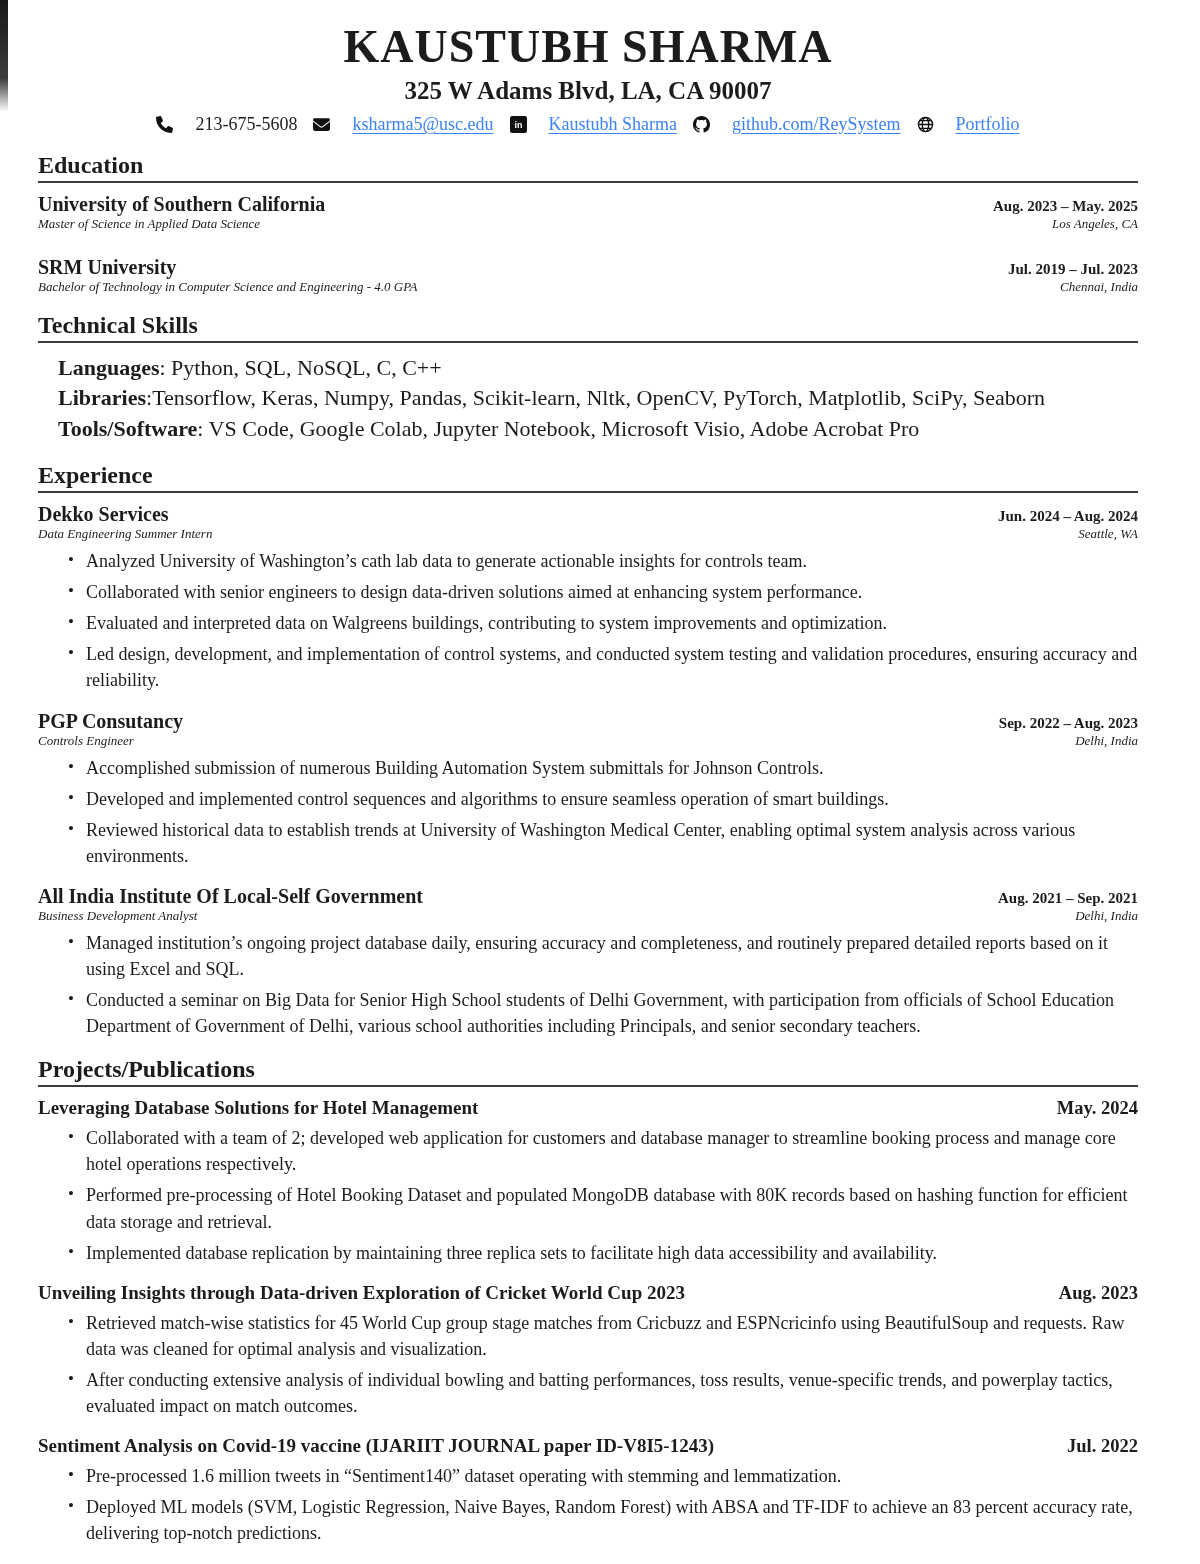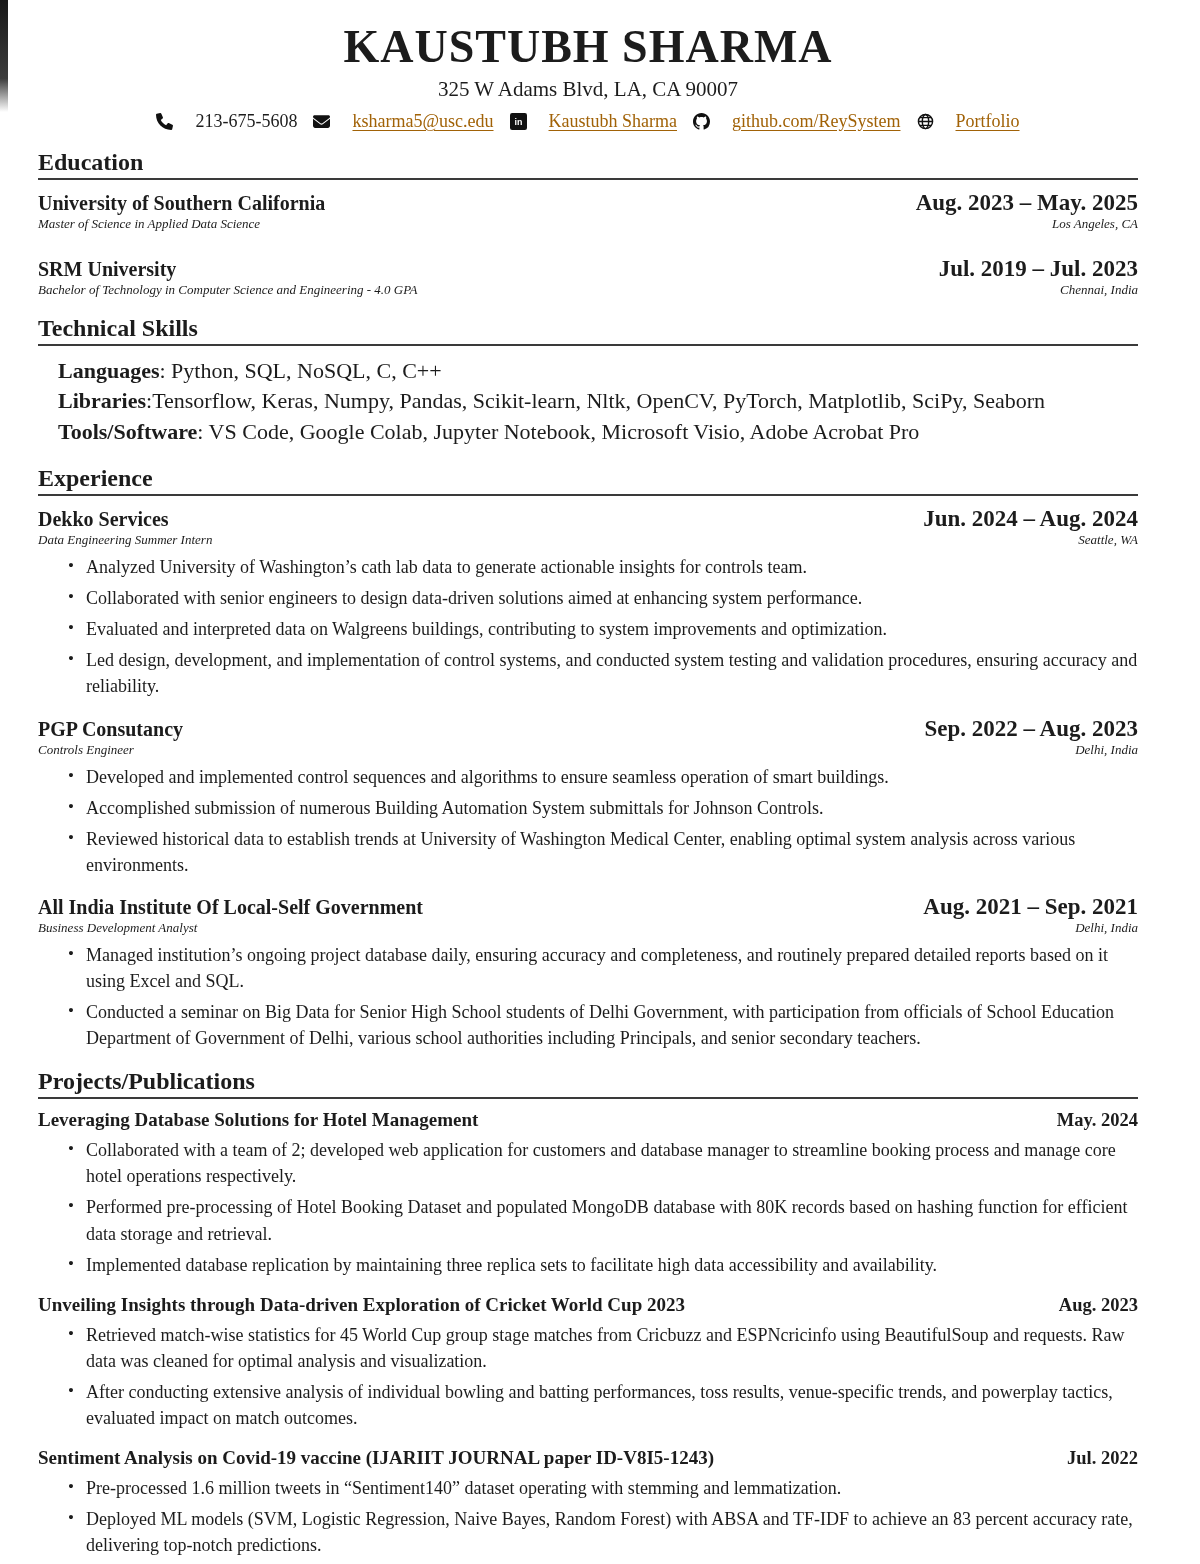"325 W Adams Blvd, LA," .address { font-size: 21px -> 25px; font-weight: none -> bold }
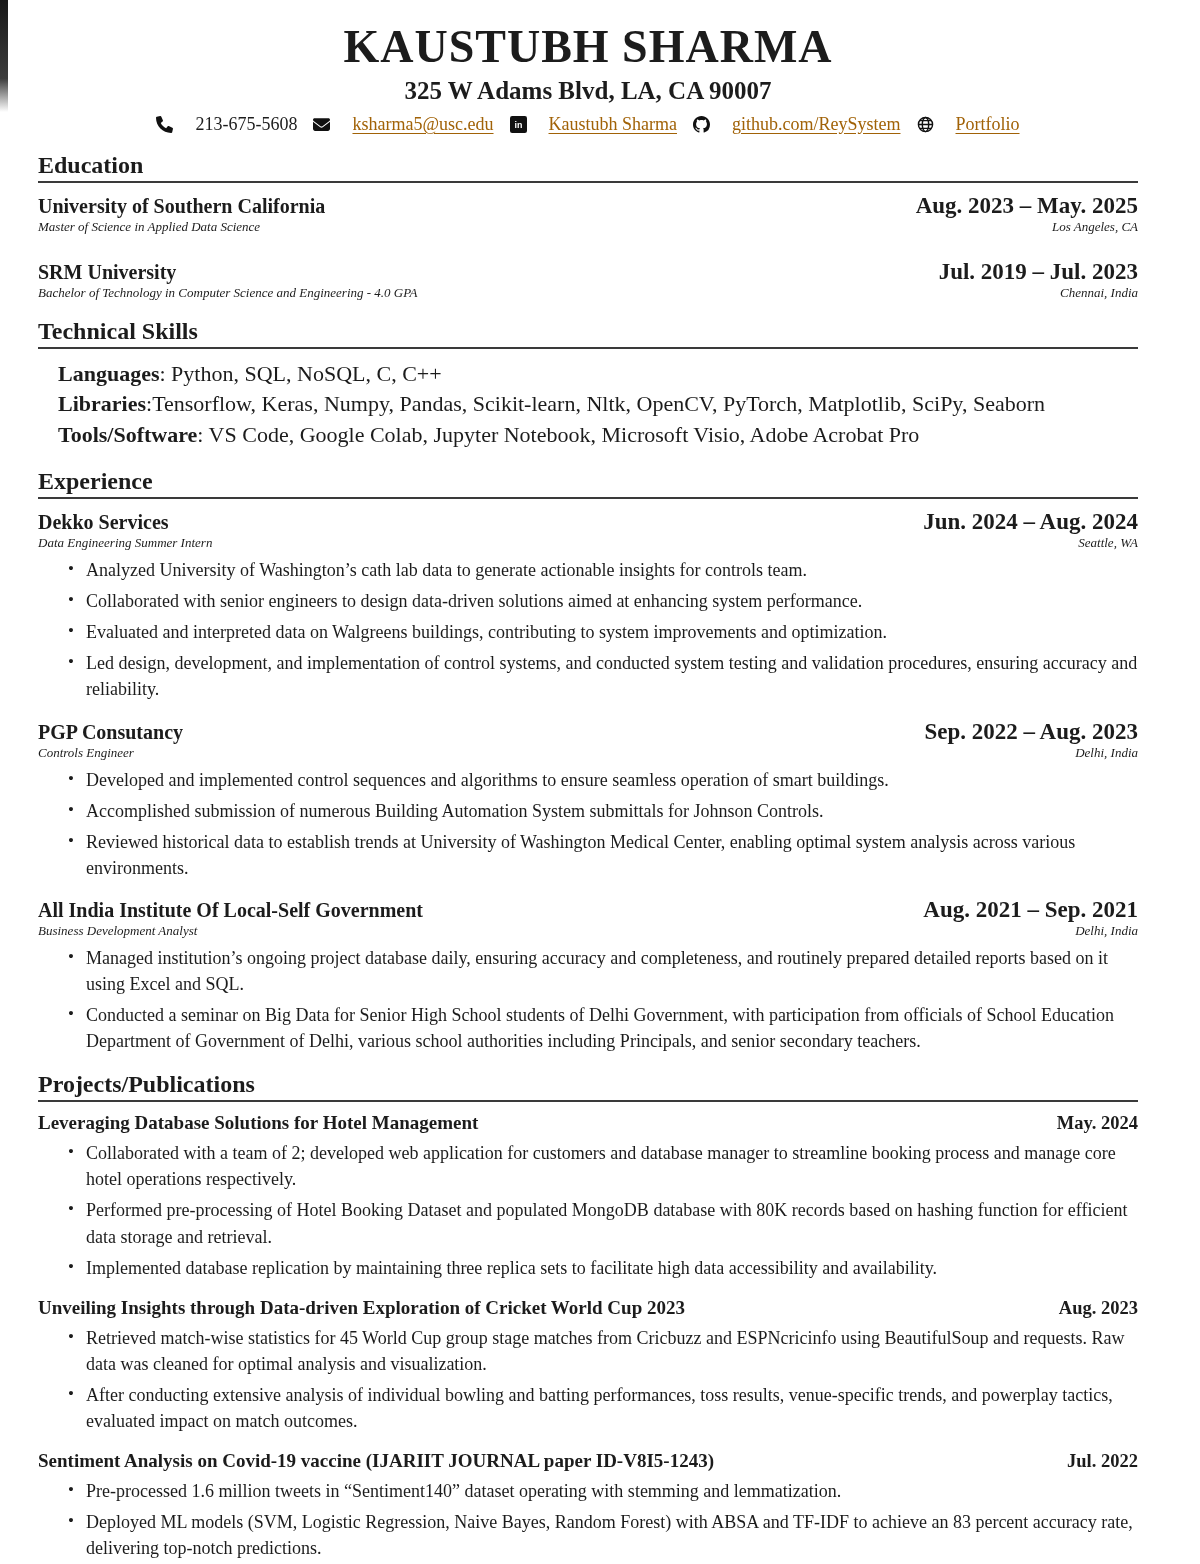"ksharma5@usc.edu" .link { color: #a16207 -> #3b82f6 }
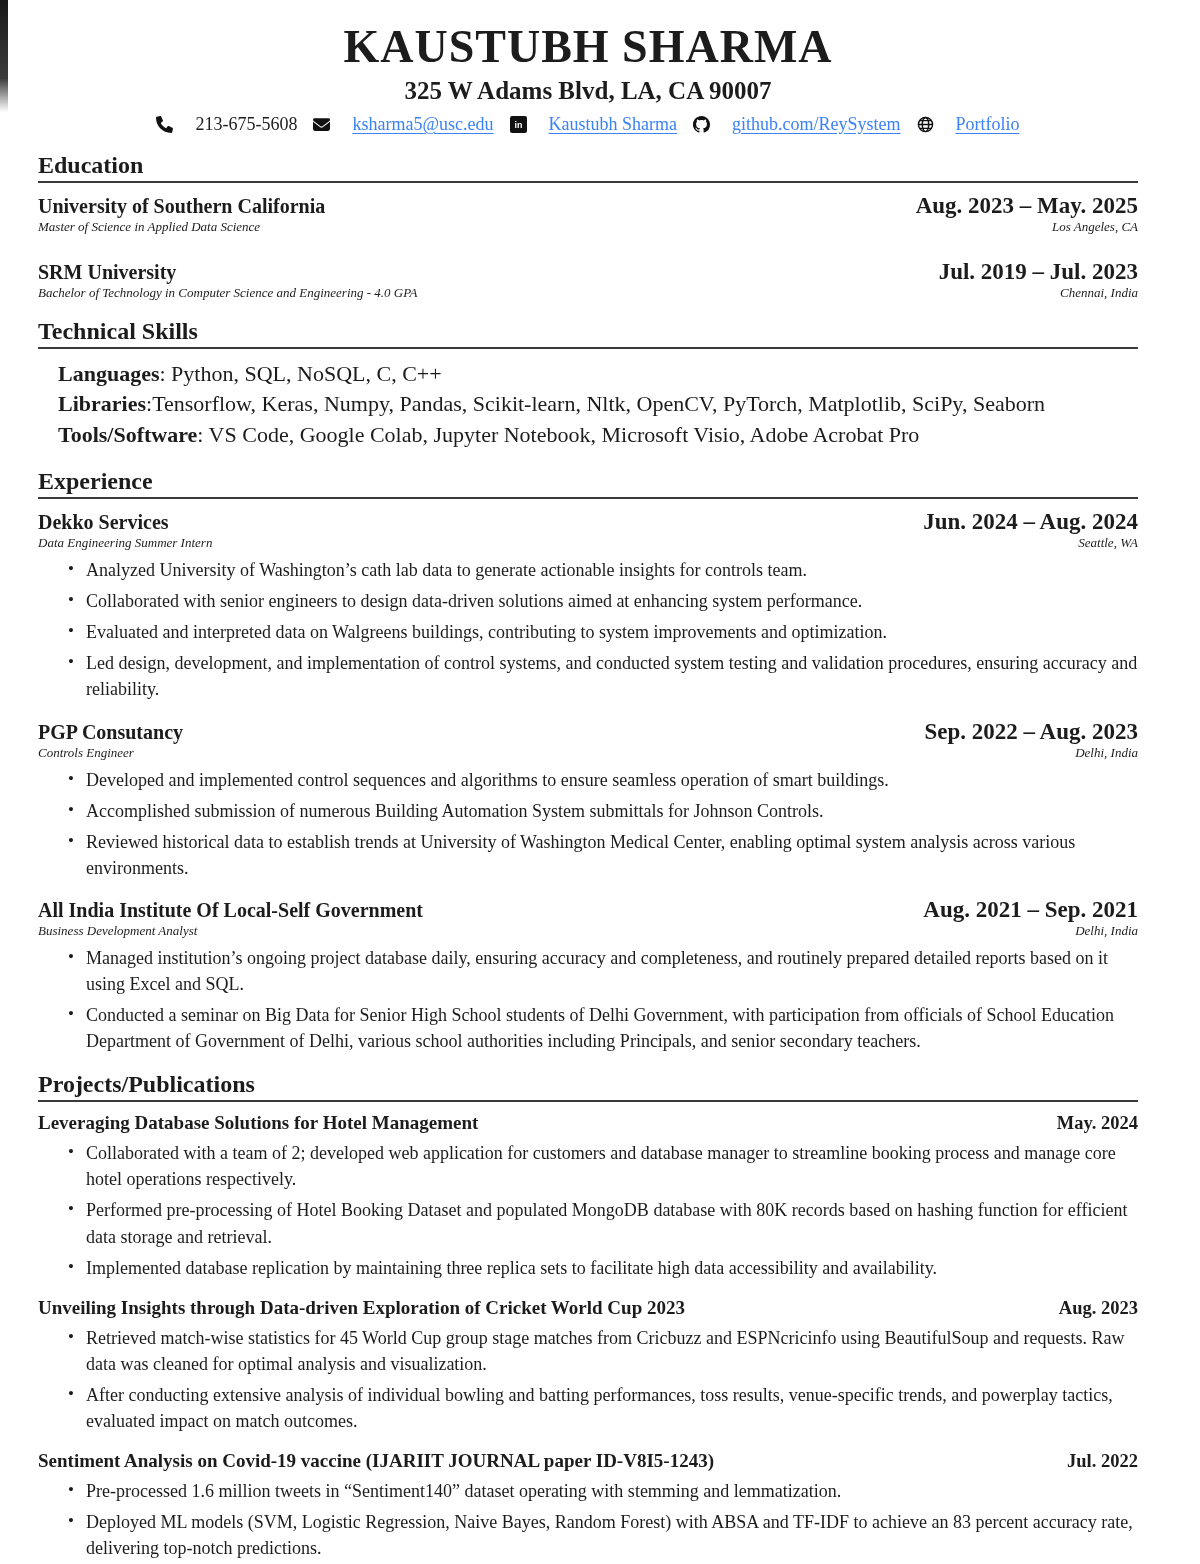"Aug. 2023 – May. 2025" .dates { font-size: 23px -> 15px }
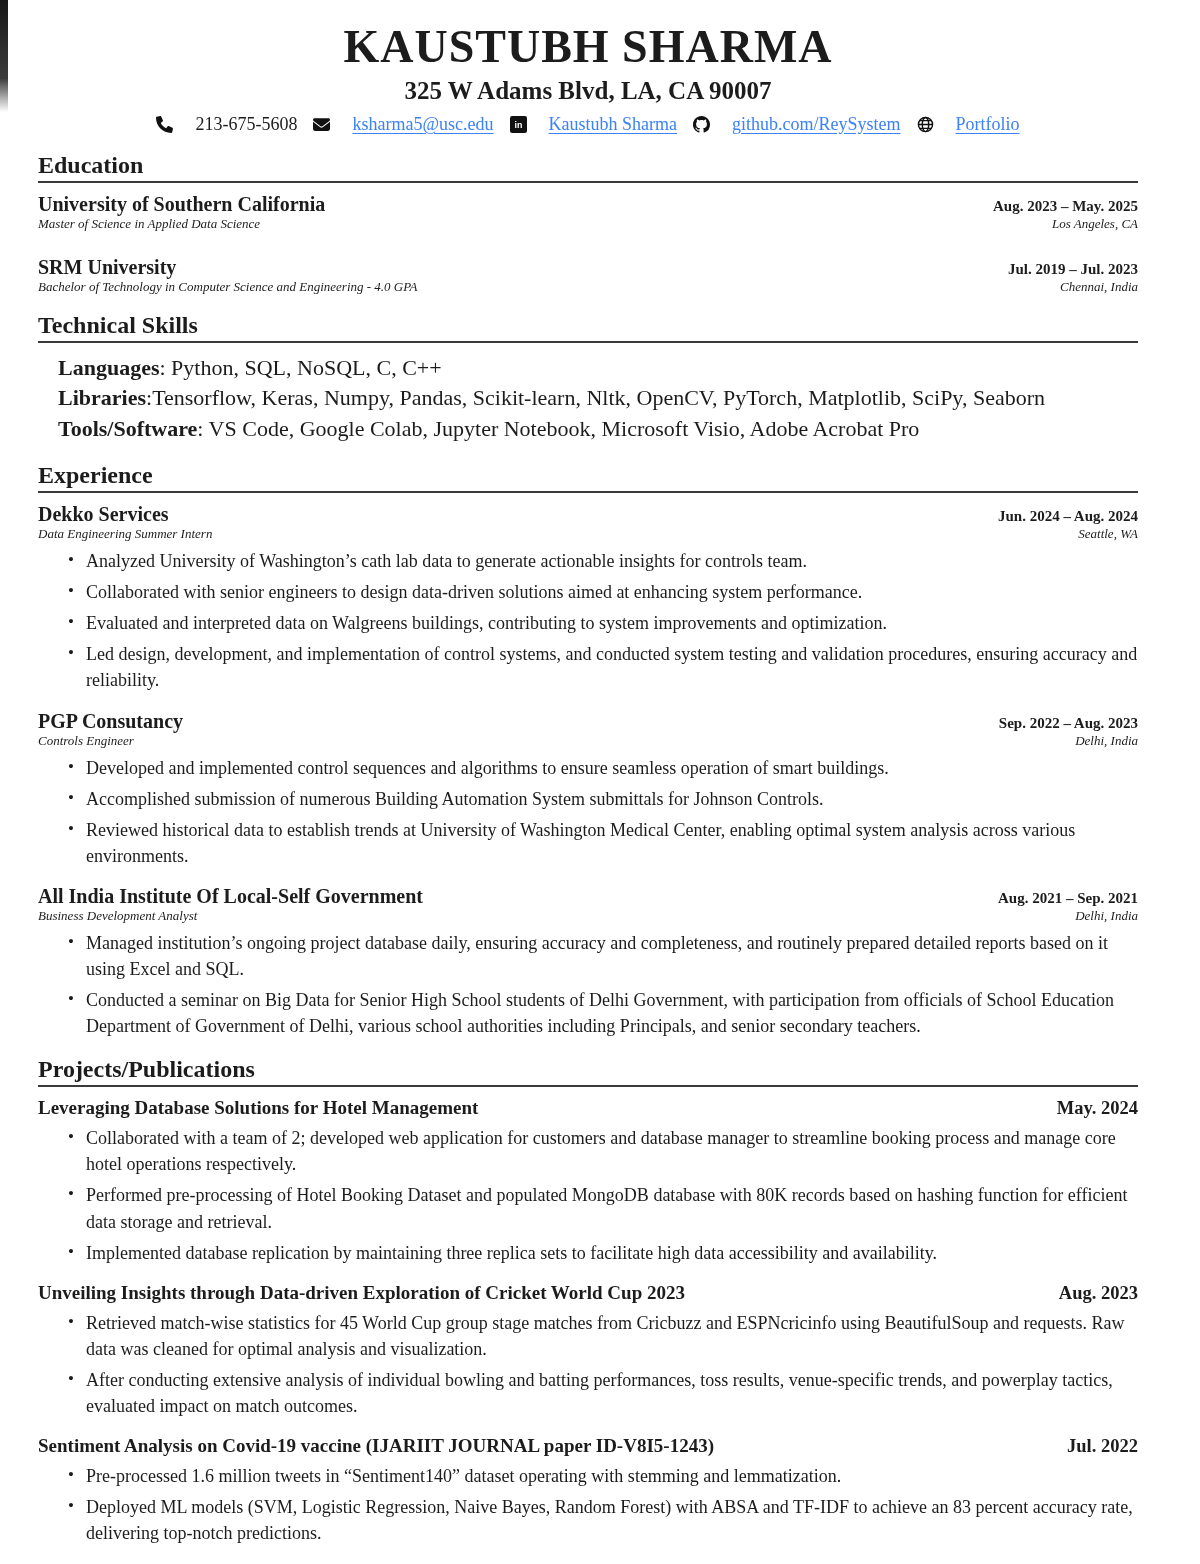"Developed and implemented control" li { order: before "Accomplished submission of numerous" -> after "Accomplished submission of numerous" }
